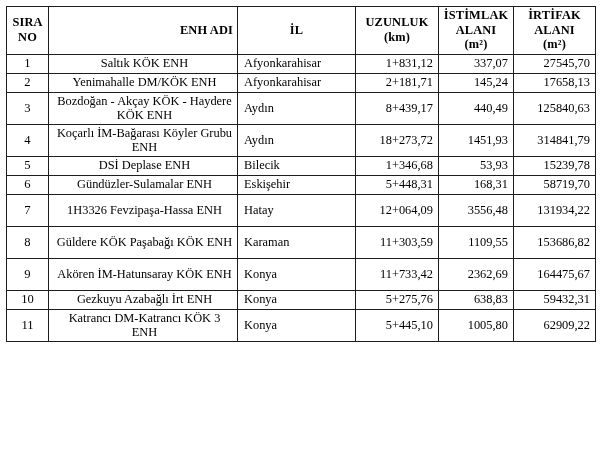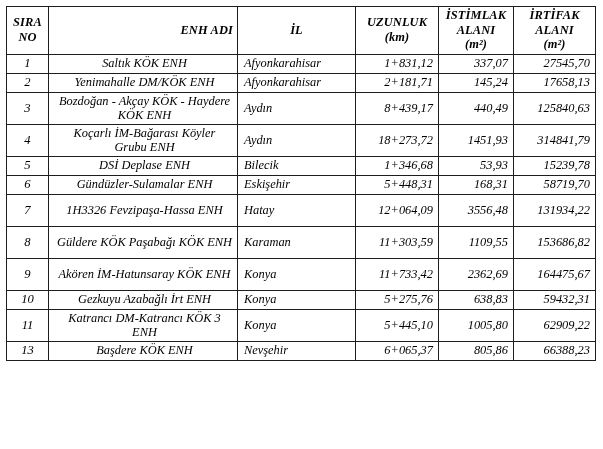"SIRA" #sheet { font-style: italic -> none }
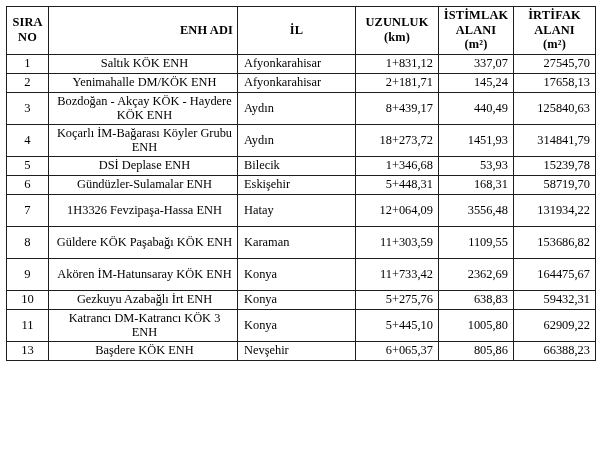"13" tr.r-short { html: <tr> <td>13</td> <td>Başdere KÖK ENH</td> <td>Nevşehir</td> <td>6+065,37</td> <td>805,86</td> <td>66388,23</td> </tr> -> none }
